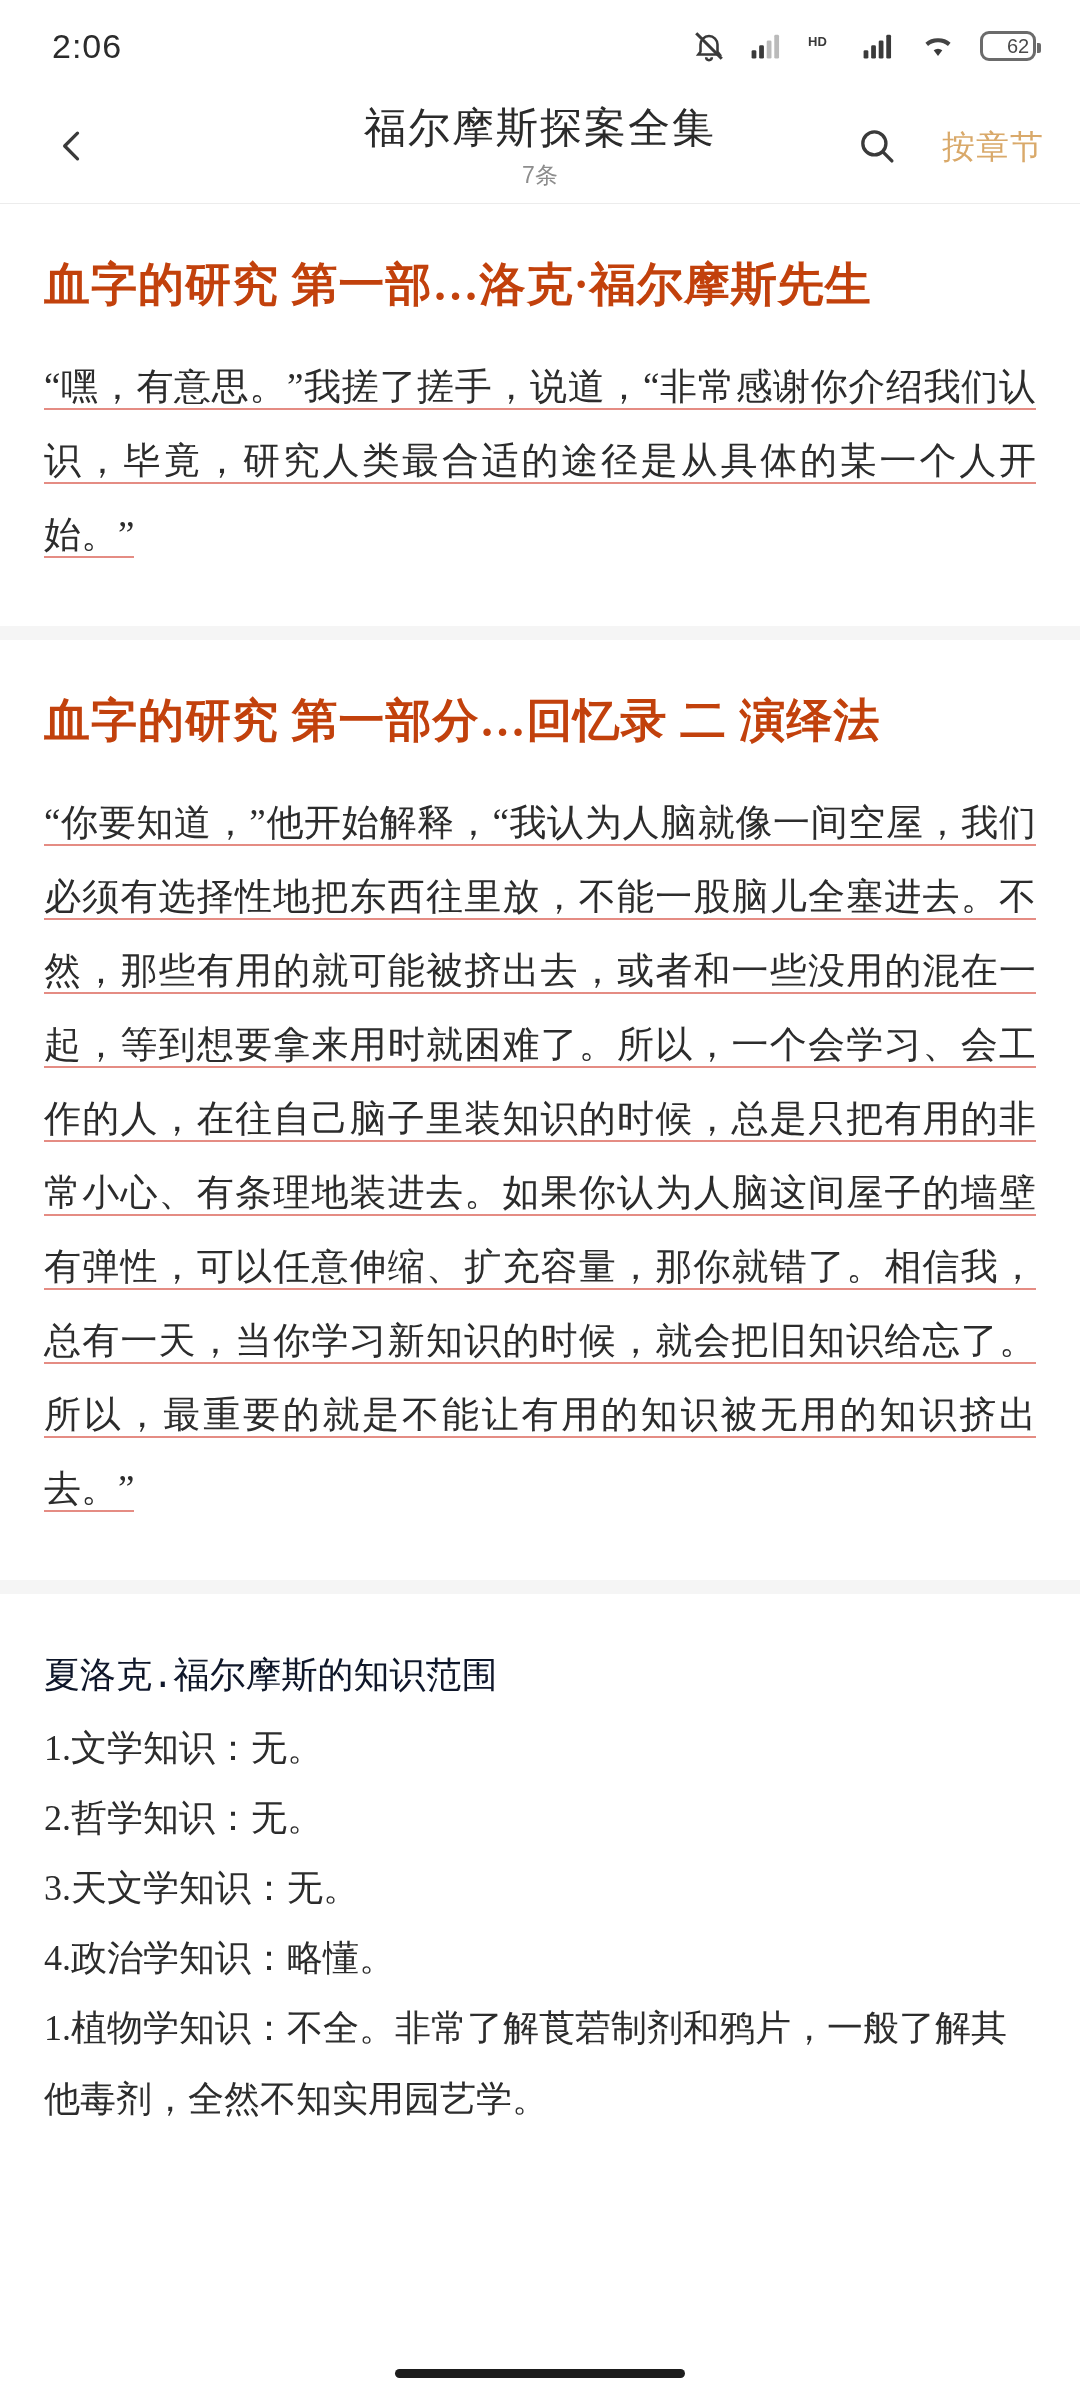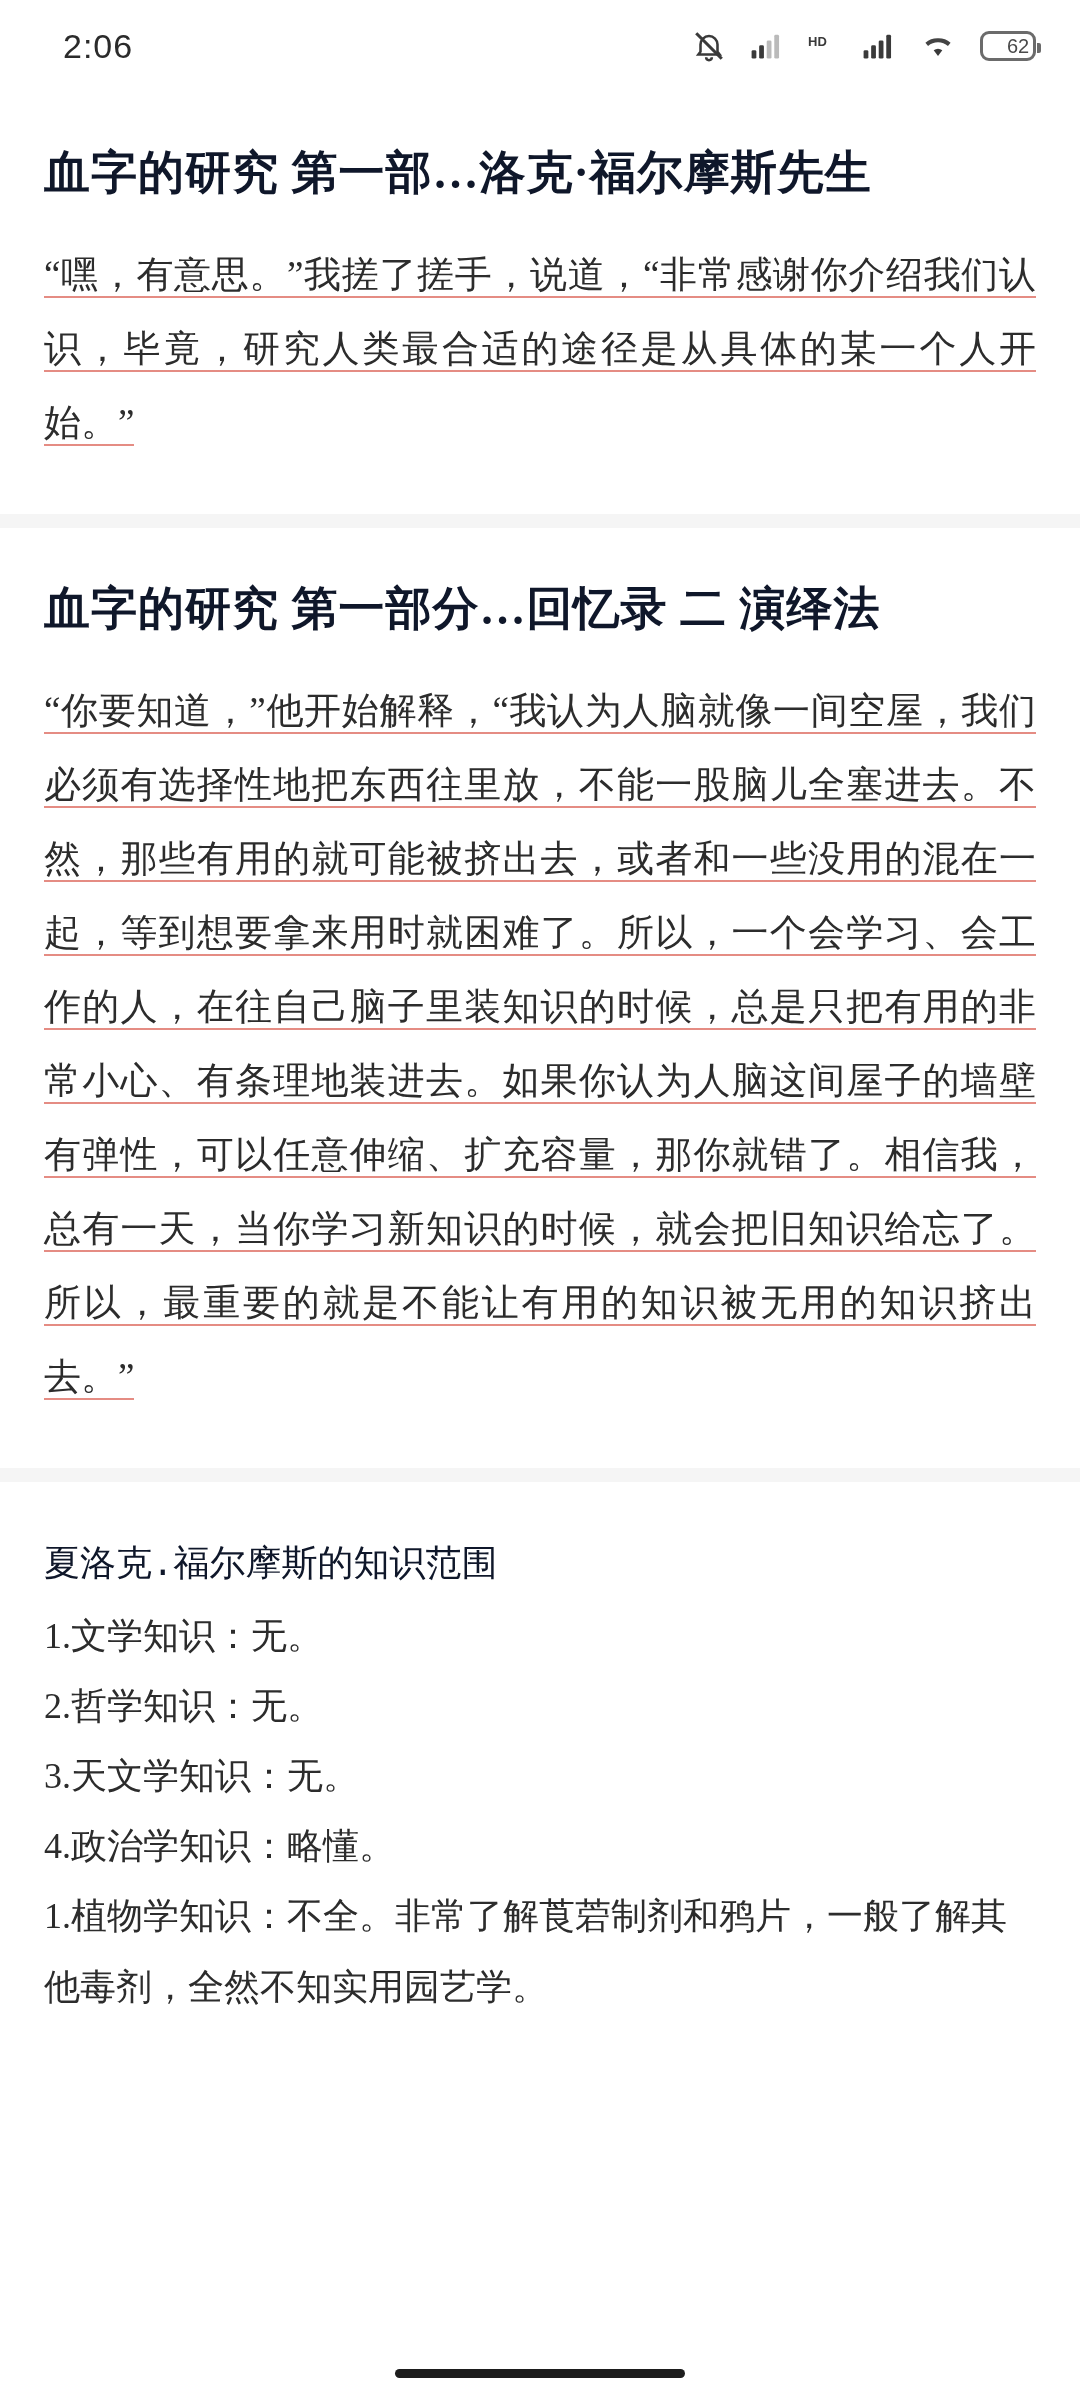"2:06" .status-bar { margin-left: 11px -> none }
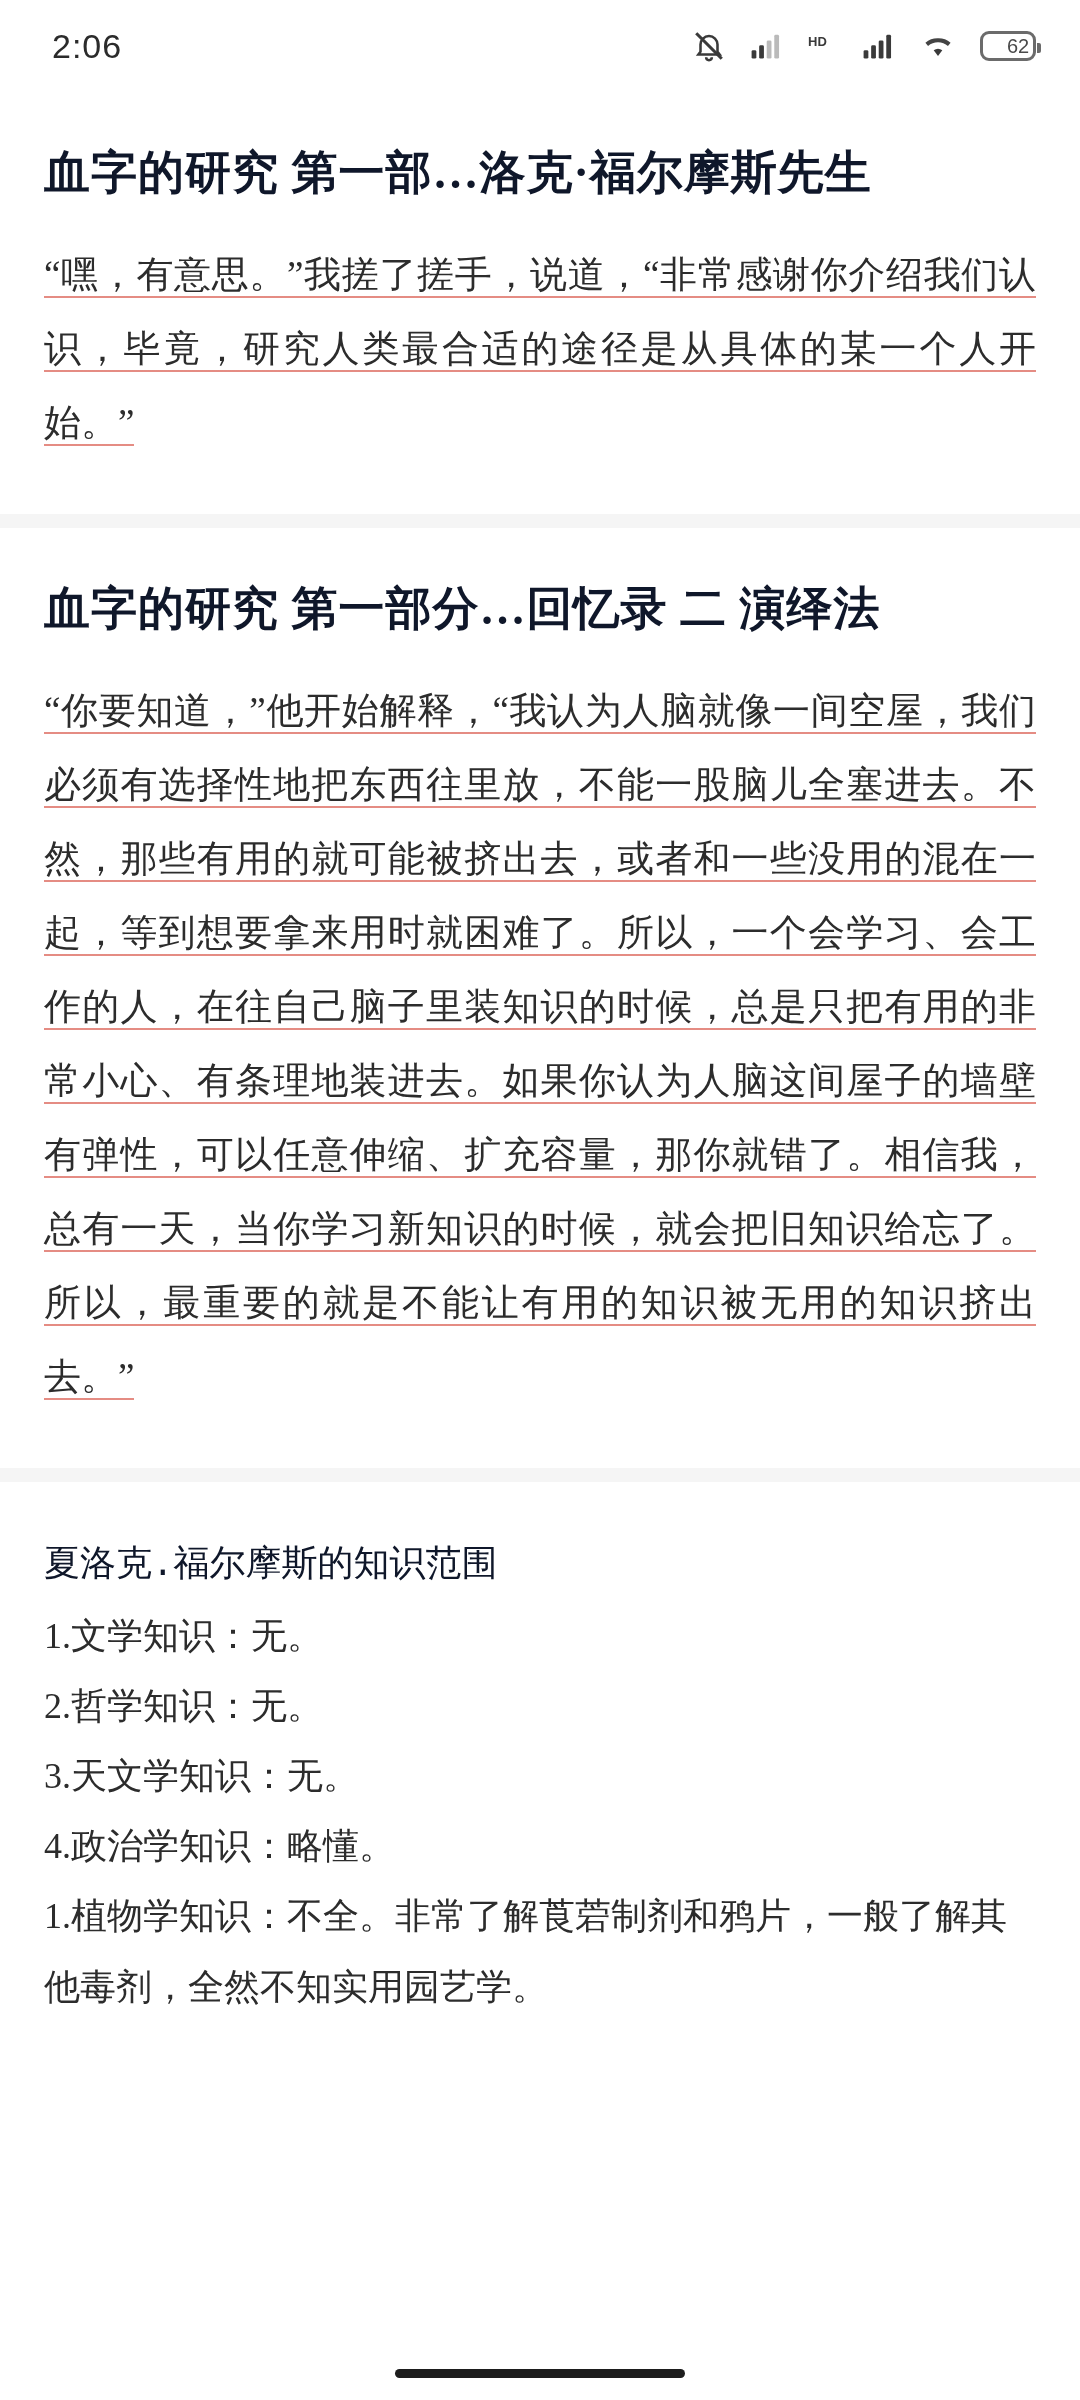"福尔摩斯探案全集" div.app-bar { html: none -> <div> <div> <span> <svg> <polyline></polyline> </svg> </span> </div> <div> <div>福尔摩斯探案全集</div> <div>7条</div> </div> <div> <div> <span> <svg> <circle></circle> <line></line> </svg> </span> </div> <div>按章节</div> </div> </div> }
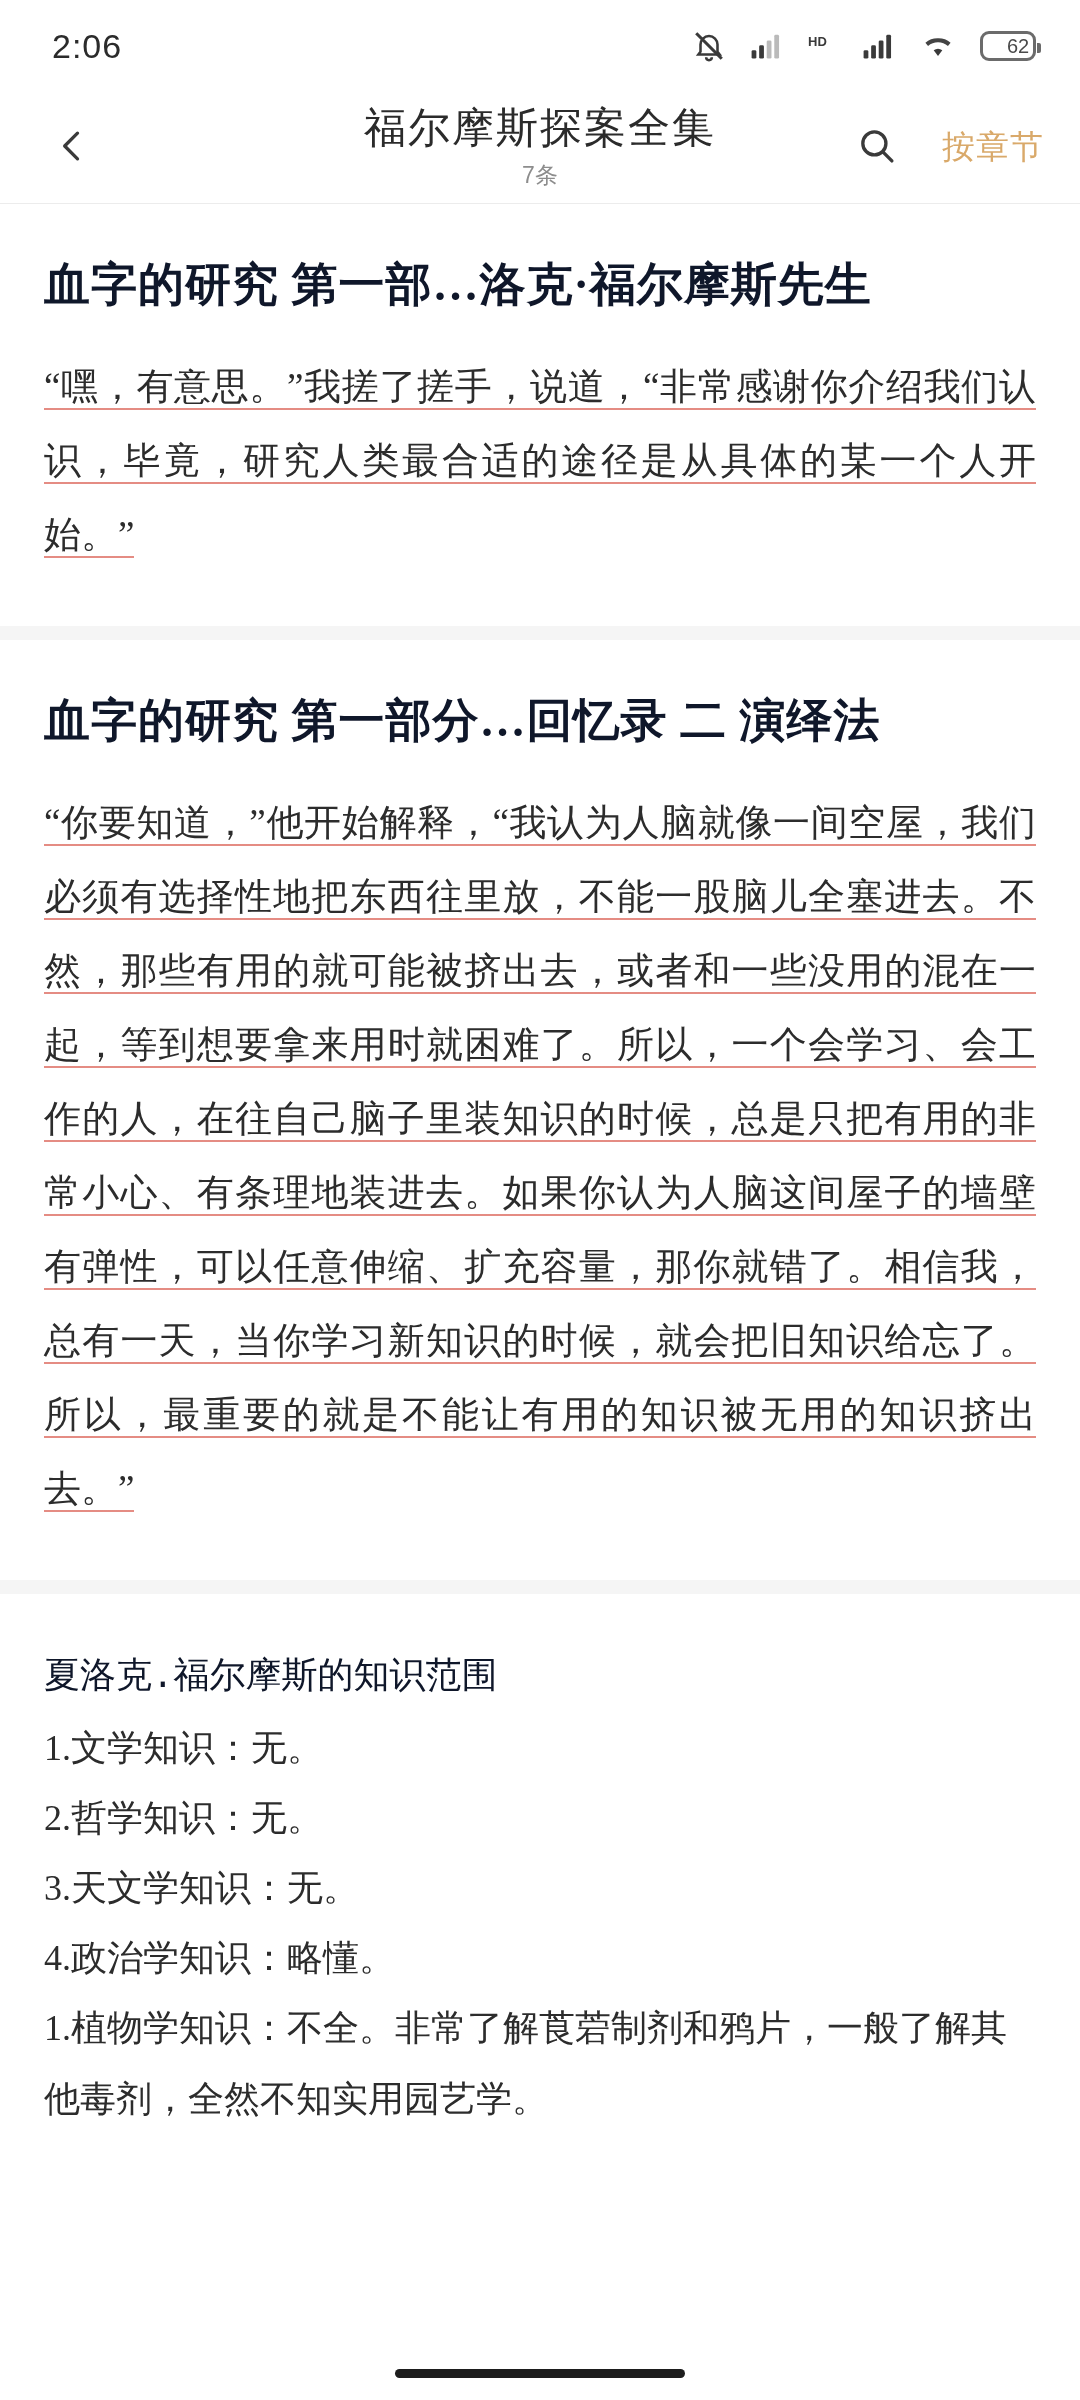"血字的研究 第一部…洛克·福尔摩斯先生" .note-heading { color: #0f172a -> #c2410c }
